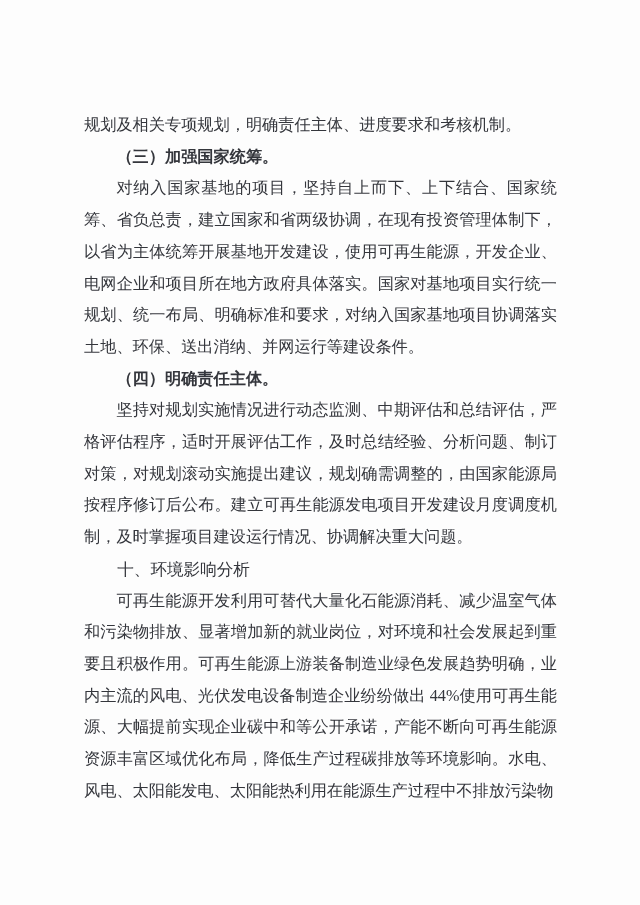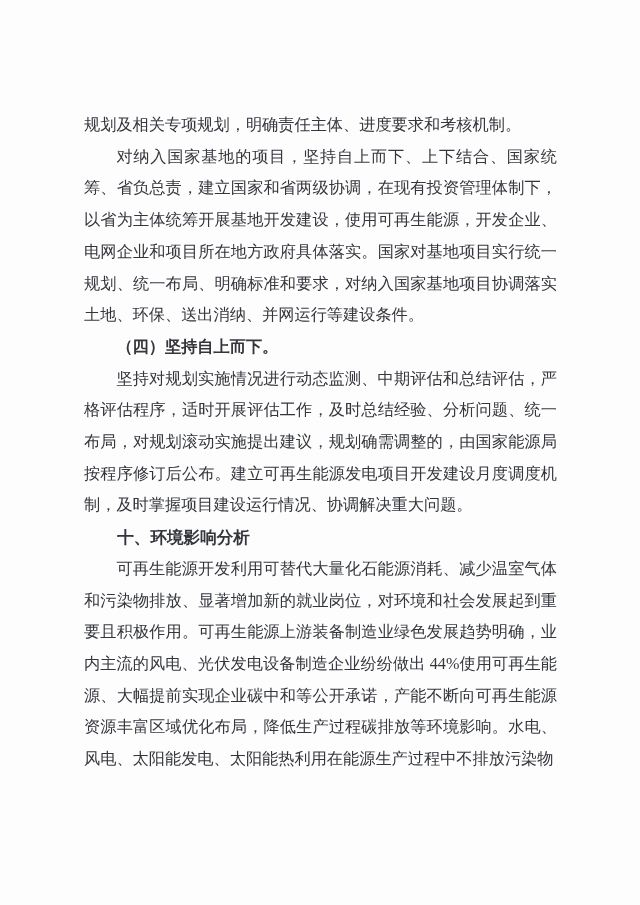"（三）加强国家统筹。" p.para { html: none -> <p>（三）加强国家统筹。</p> }
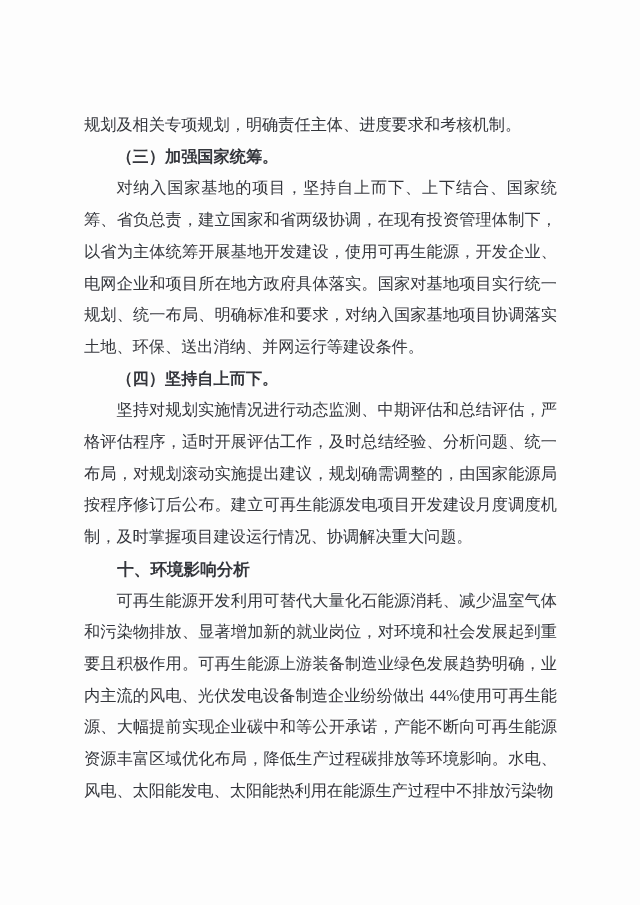"（四）坚持自上而下。" p.para { text: 坚持自上而下 -> 明确责任主体 }
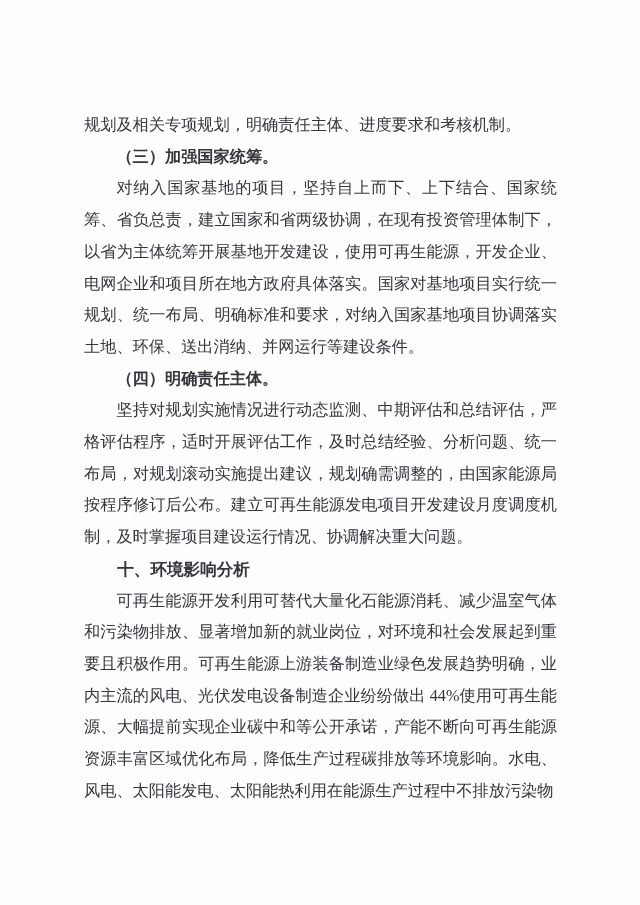"坚持对规划实施情况进行动态监测、中期评估和总结评估，严格评估程序，适时开展评估工" p.para { text: 统一布局 -> 制订对策 }
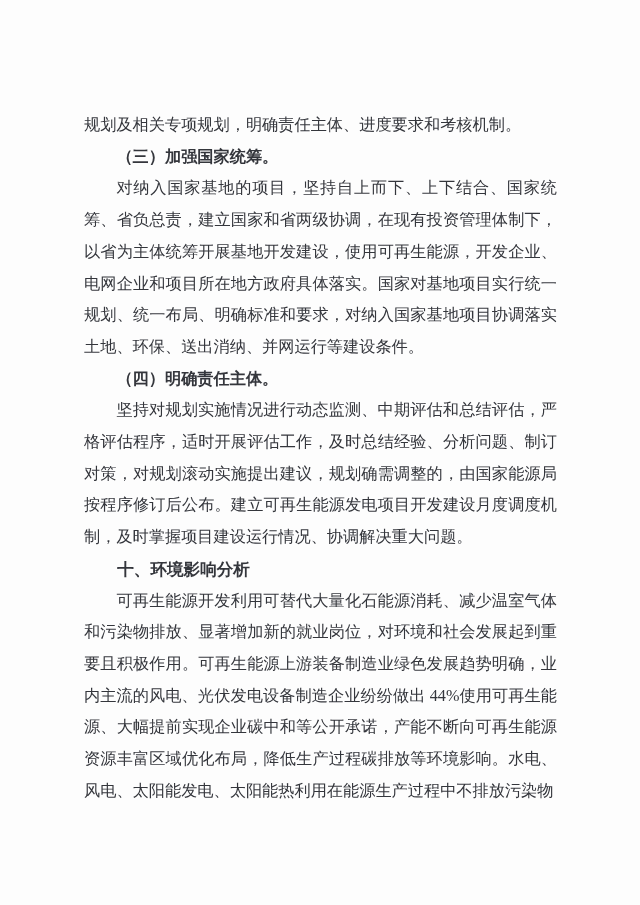"十、环境影响分析" .para.section-heading { font-weight: bold -> normal }
